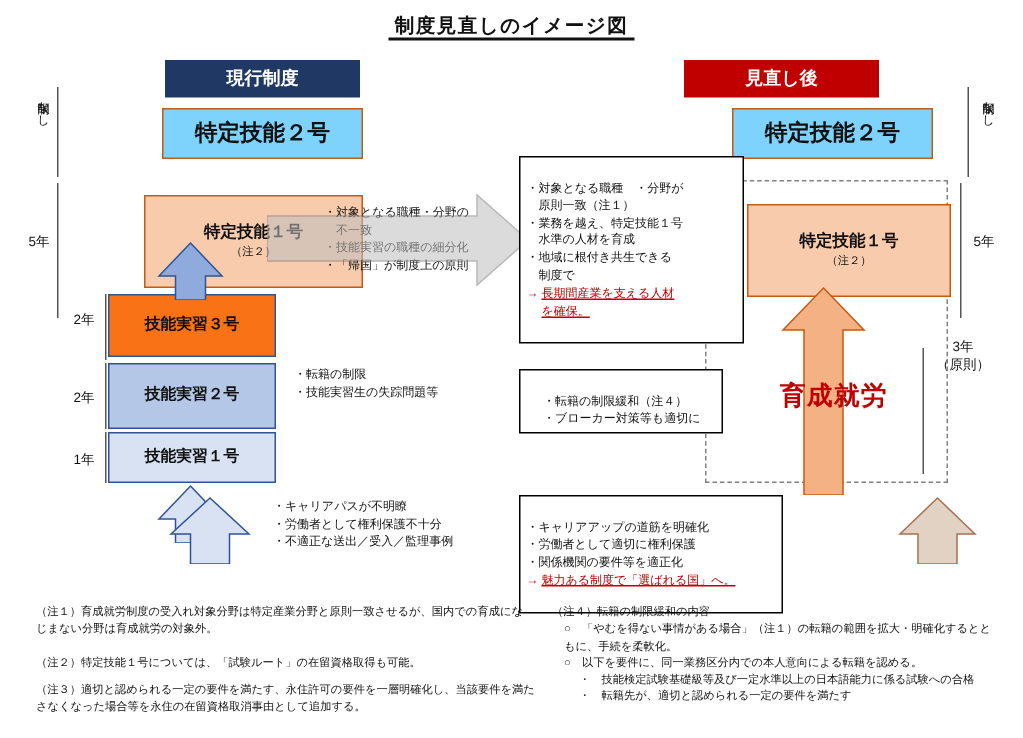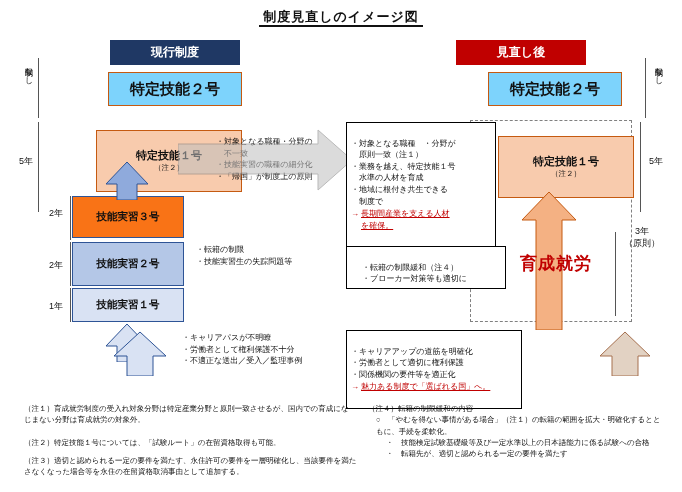"・対象となる職種 ・分野が" div.abs { top: 122px -> 104px }
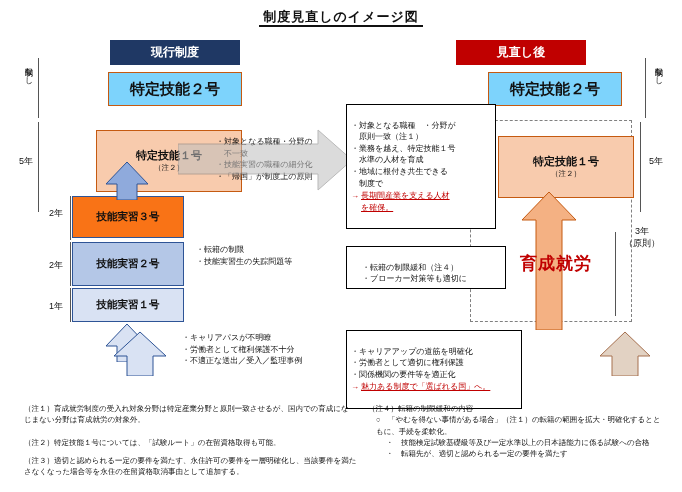"・転籍の制限緩和（注４）" div.abs { width: 160px -> 136px }
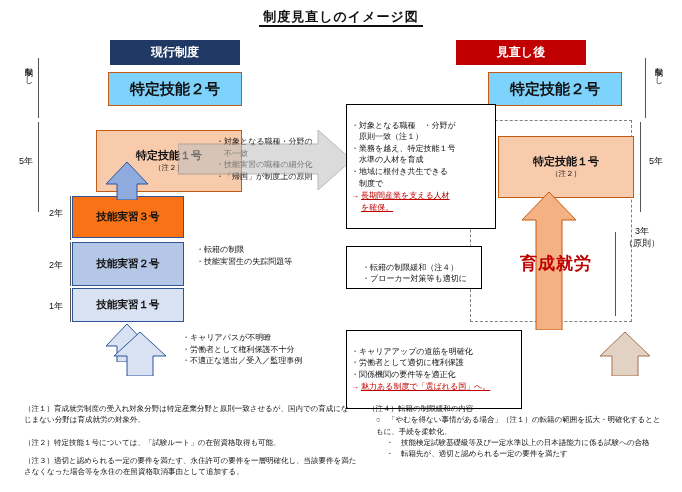"○ 以下を要件に、同一業務区分内での本人意向による転籍を認める。" div { html: none -> <div>○ 以下を要件に、同一業務区分内での本人意向による転籍を認める。</div> }
